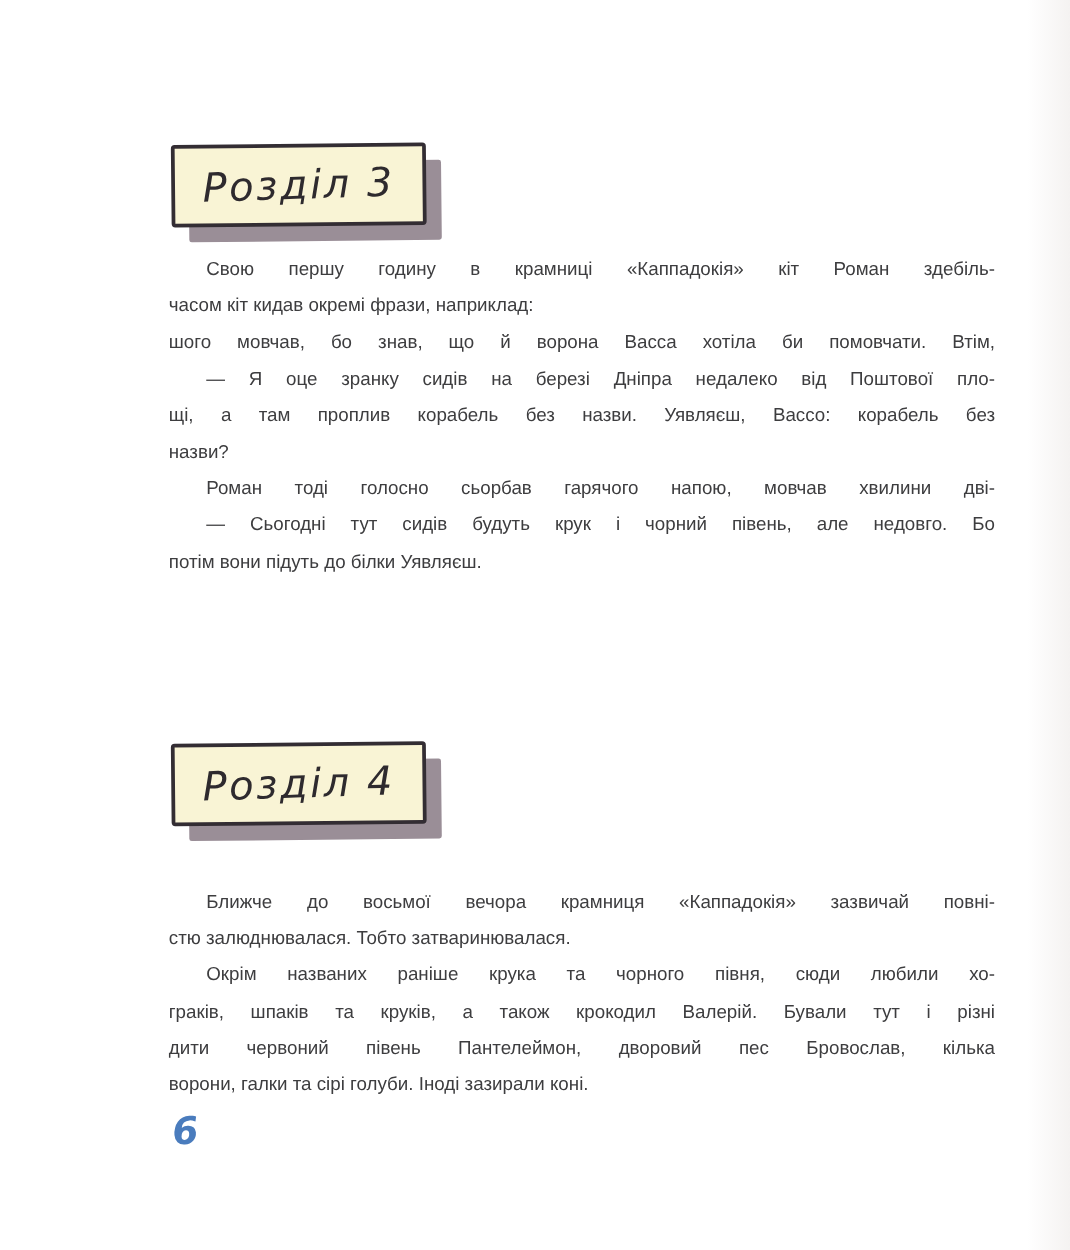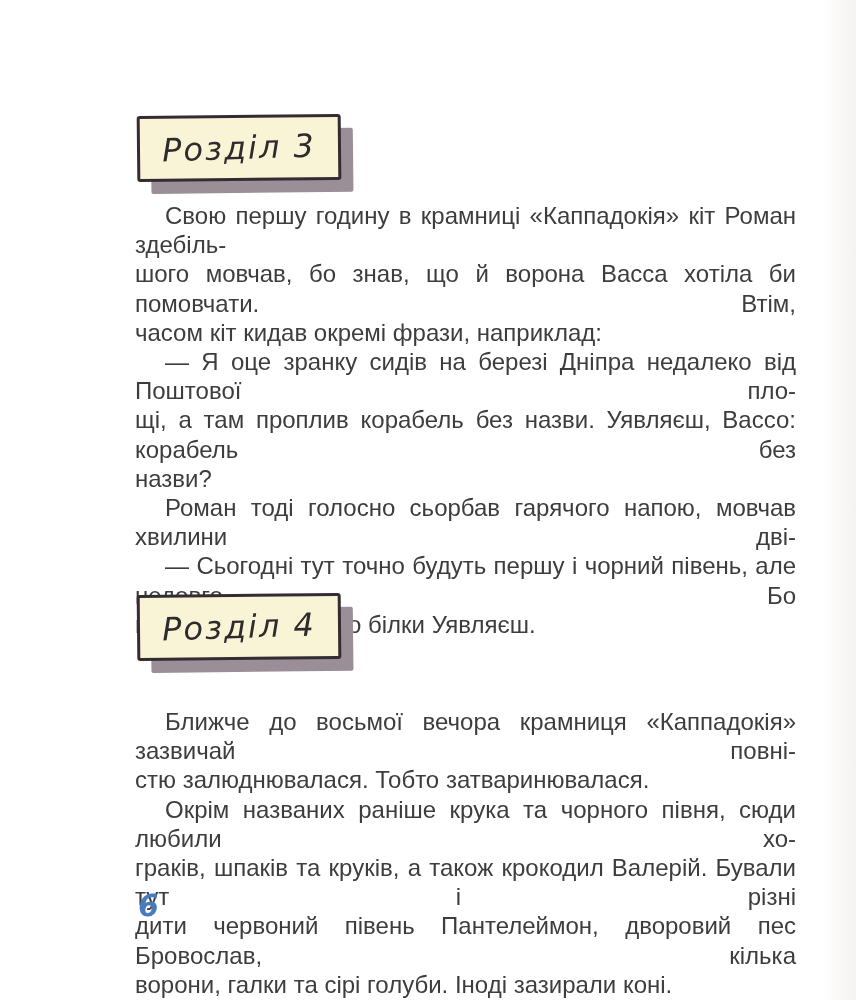"Свою першу годину в крамниці" .text-block { font-size: 24px -> 15px }
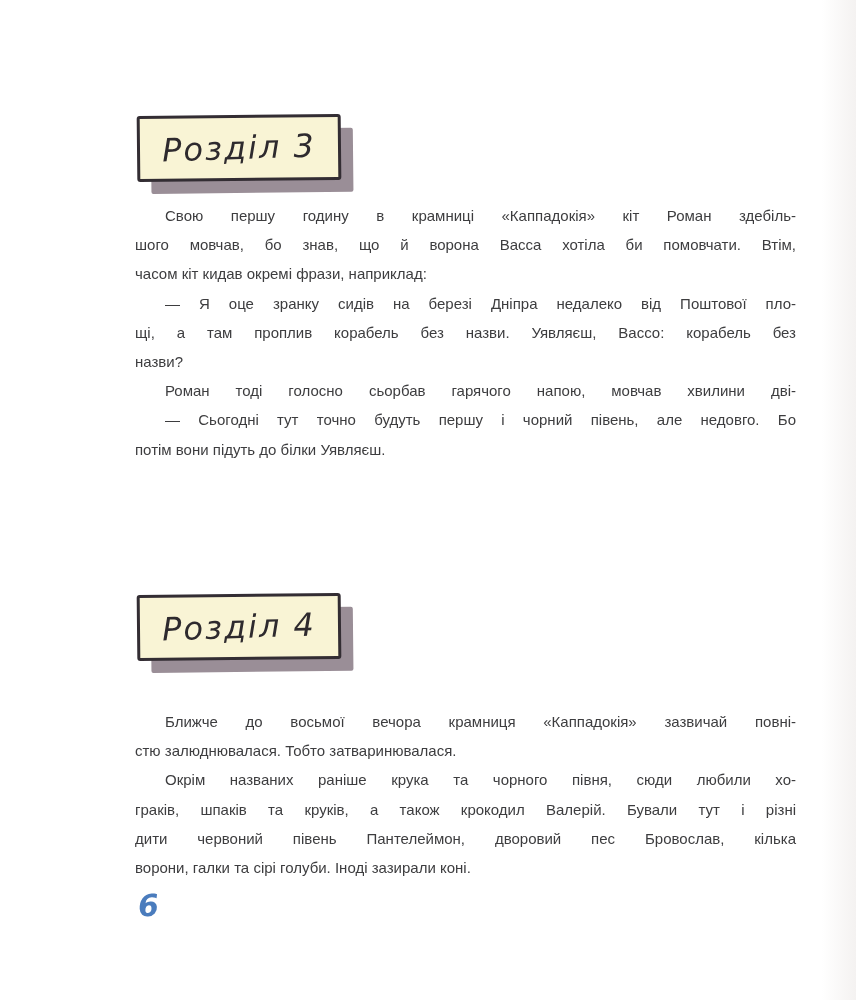"шого мовчав, бо знав, що" span.l { order: before "часом кіт кидав окремі фрази," -> after "часом кіт кидав окремі фрази," }
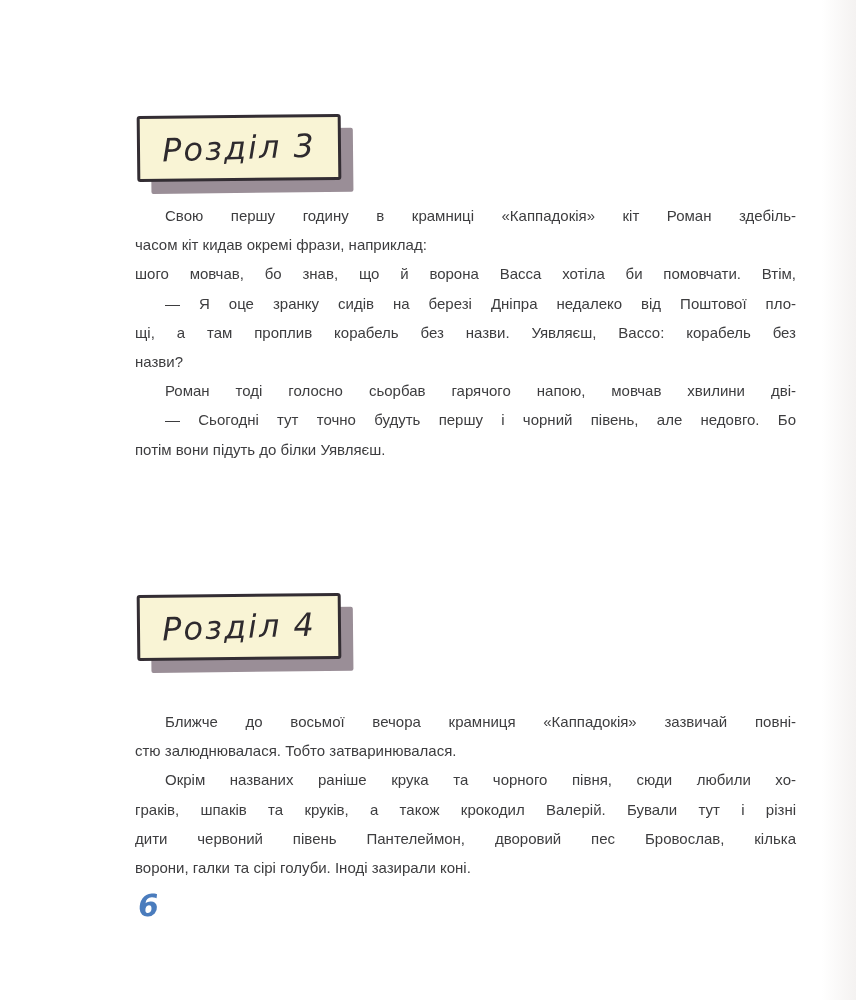"— Сьогодні тут точно будуть" span.l { text: точно будуть першу -> сидів будуть крук }
